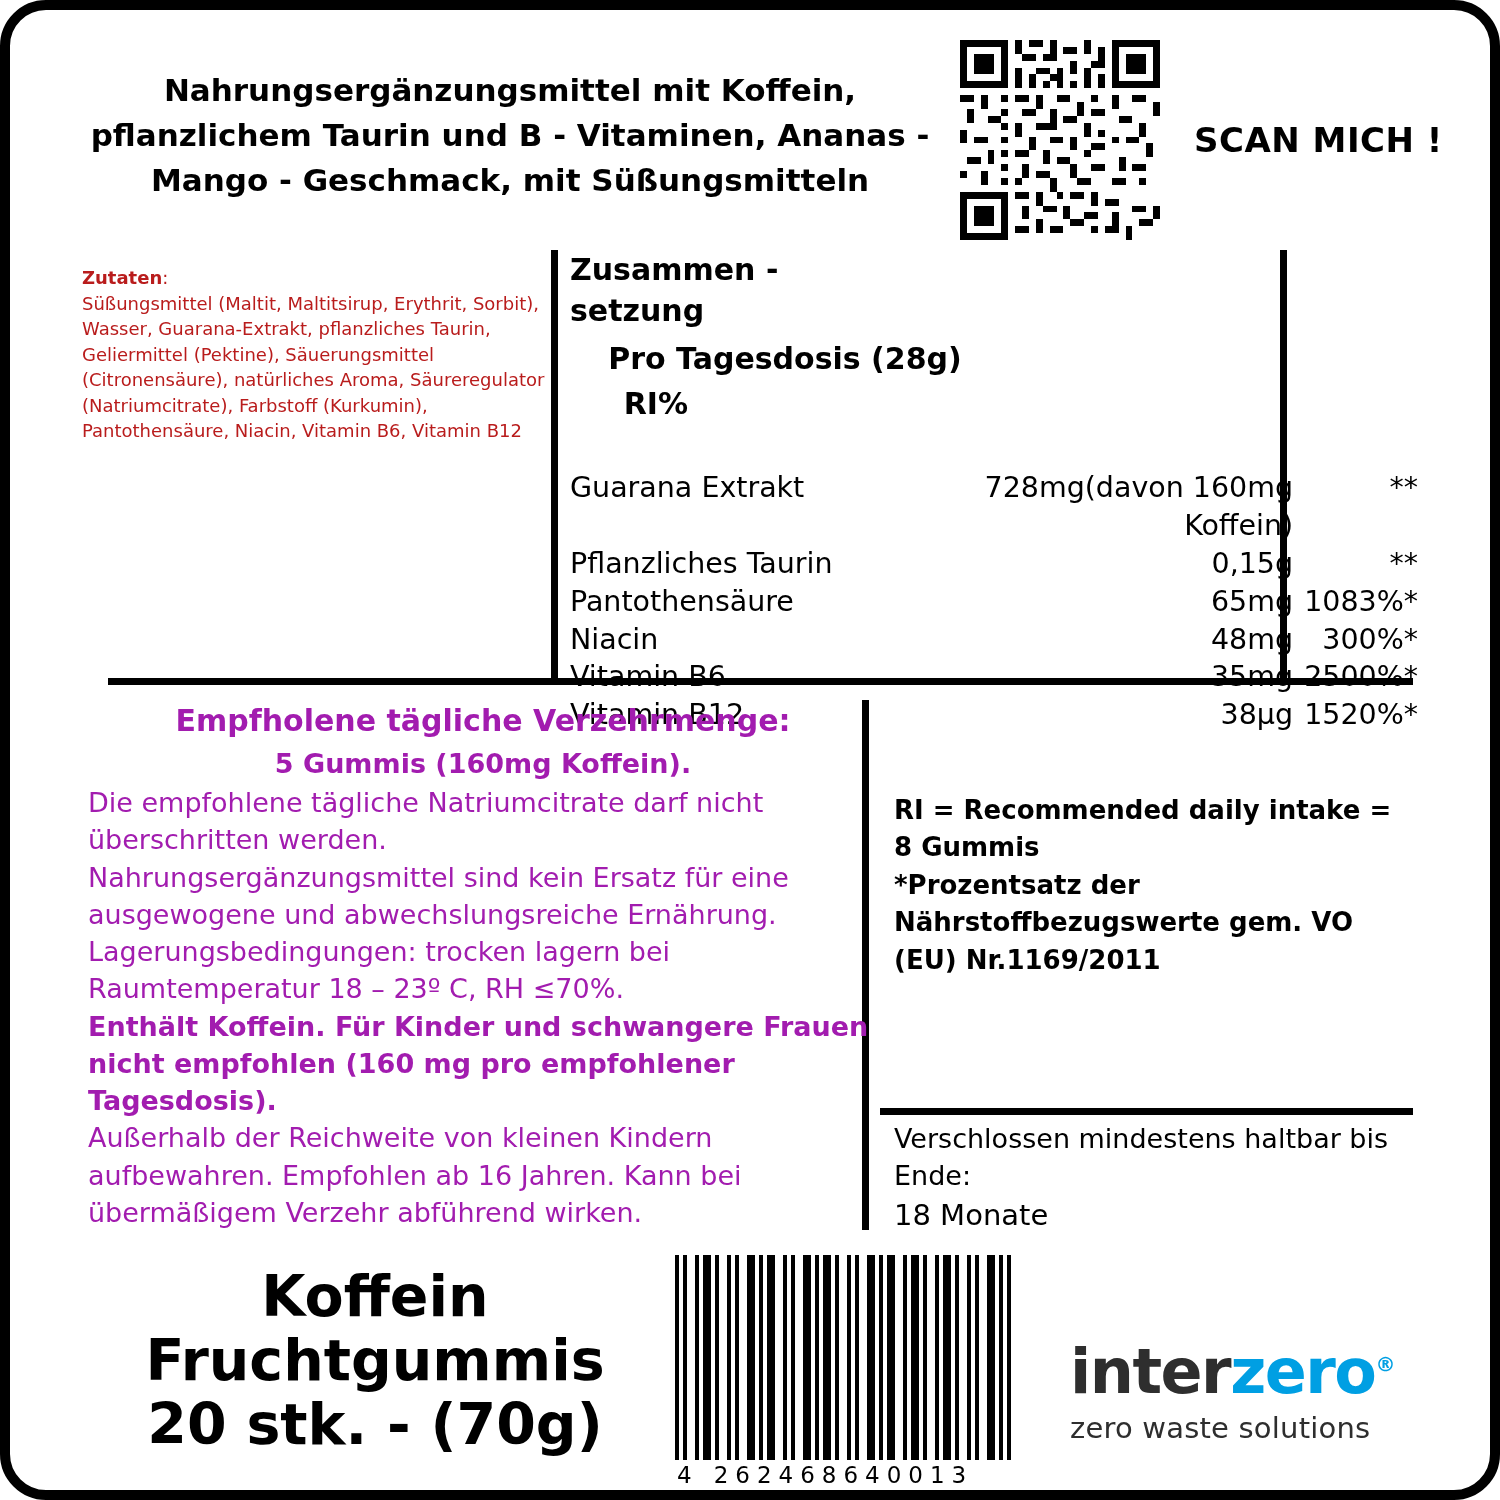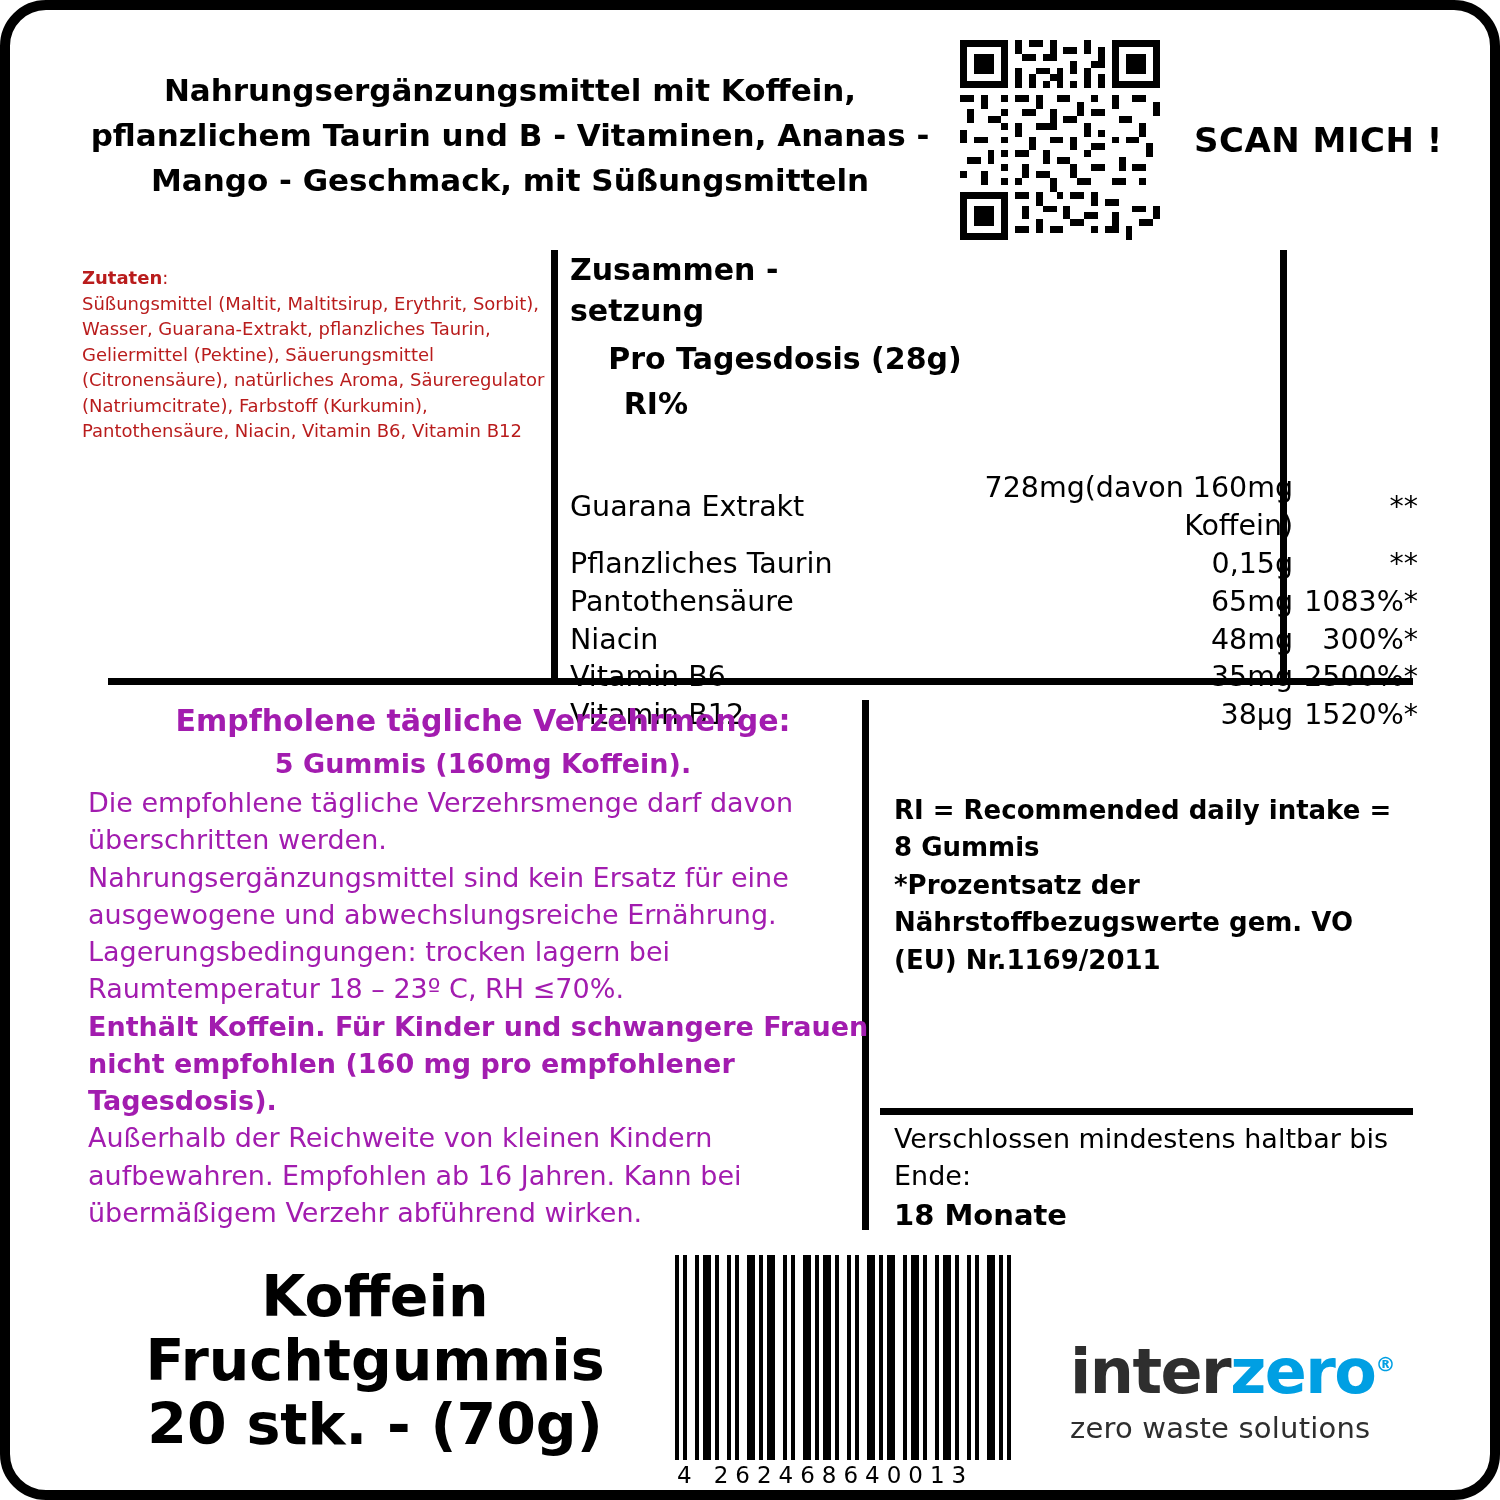"Guarana Extrakt" .nutri-row { align-items: center -> flex-start }
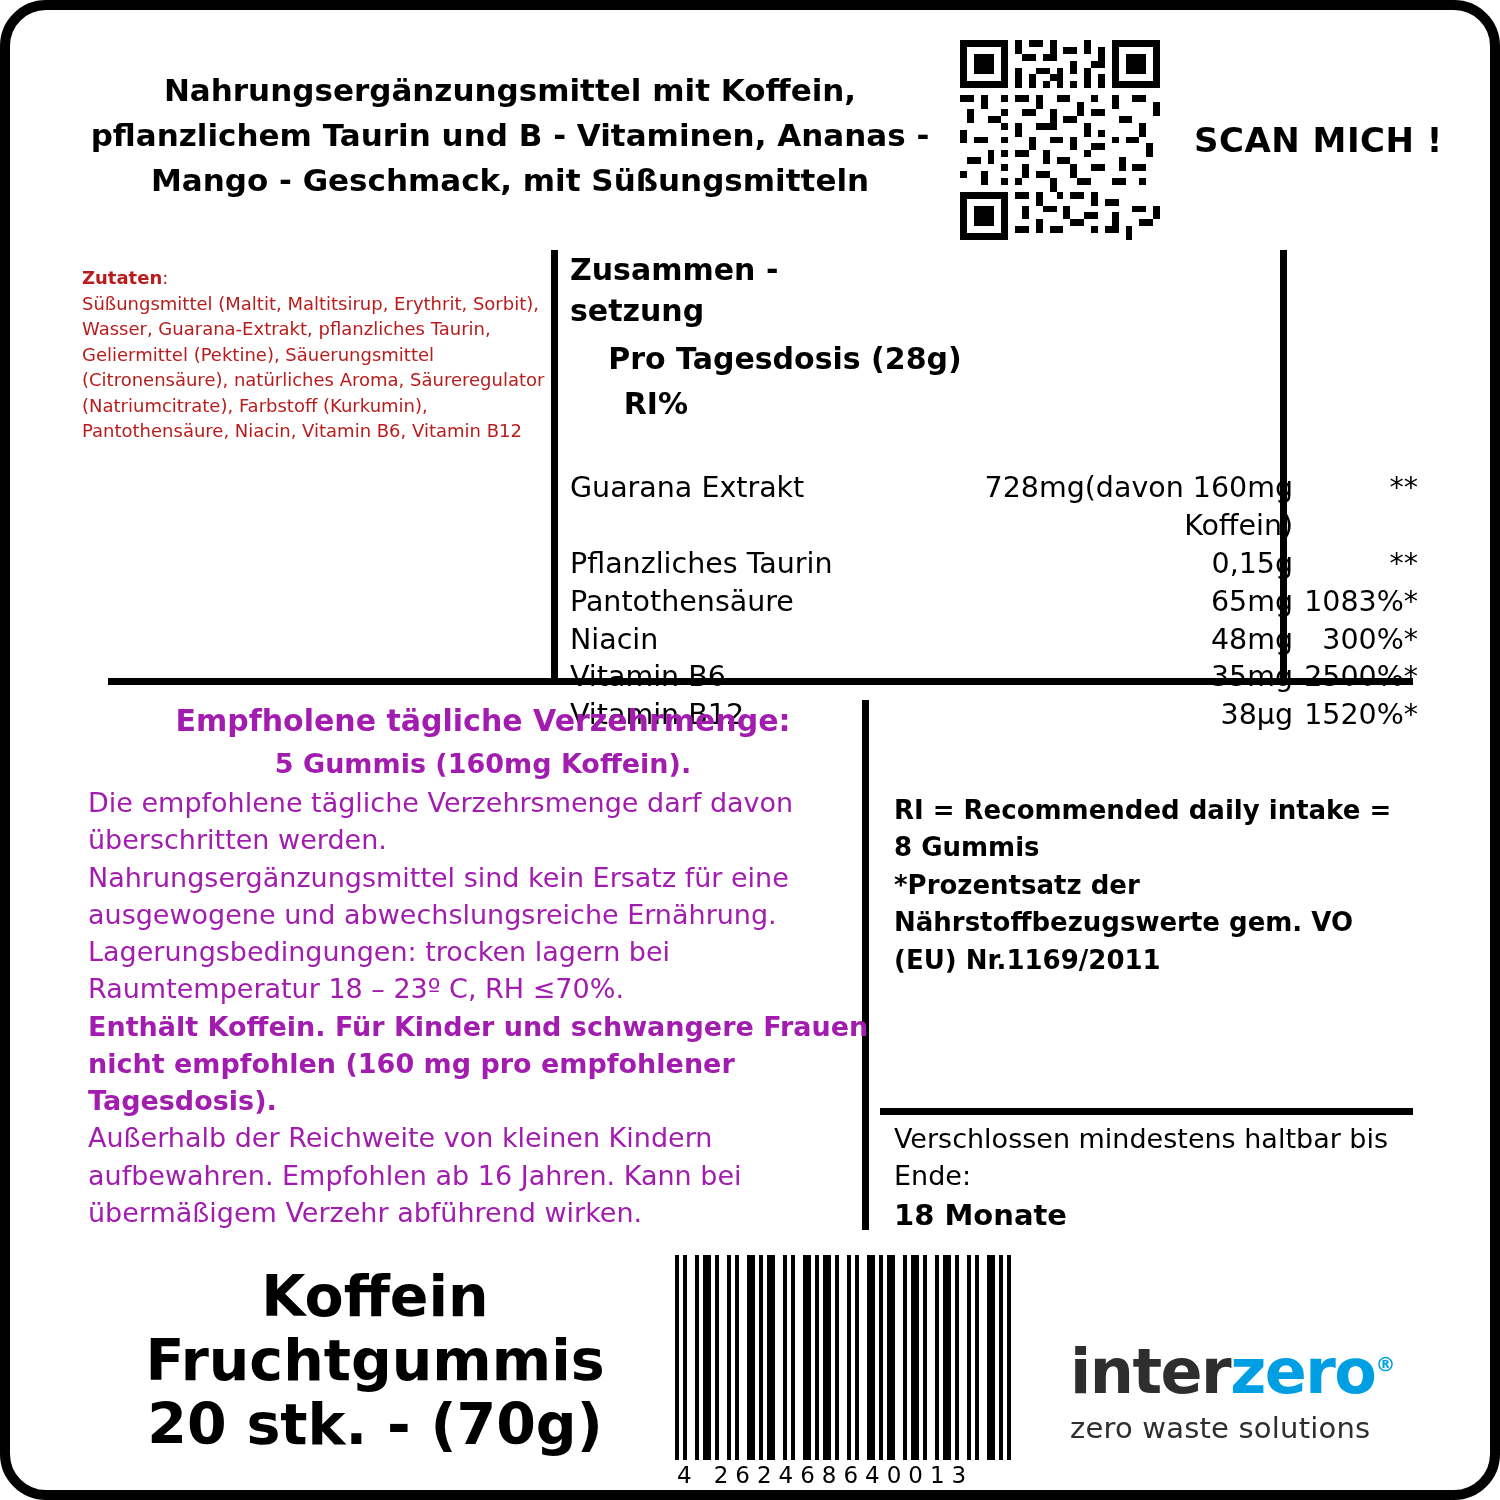"Die empfohlene tägliche Verzehrsmenge" p { text: Verzehrsmenge darf davon -> Natriumcitrate darf nicht }
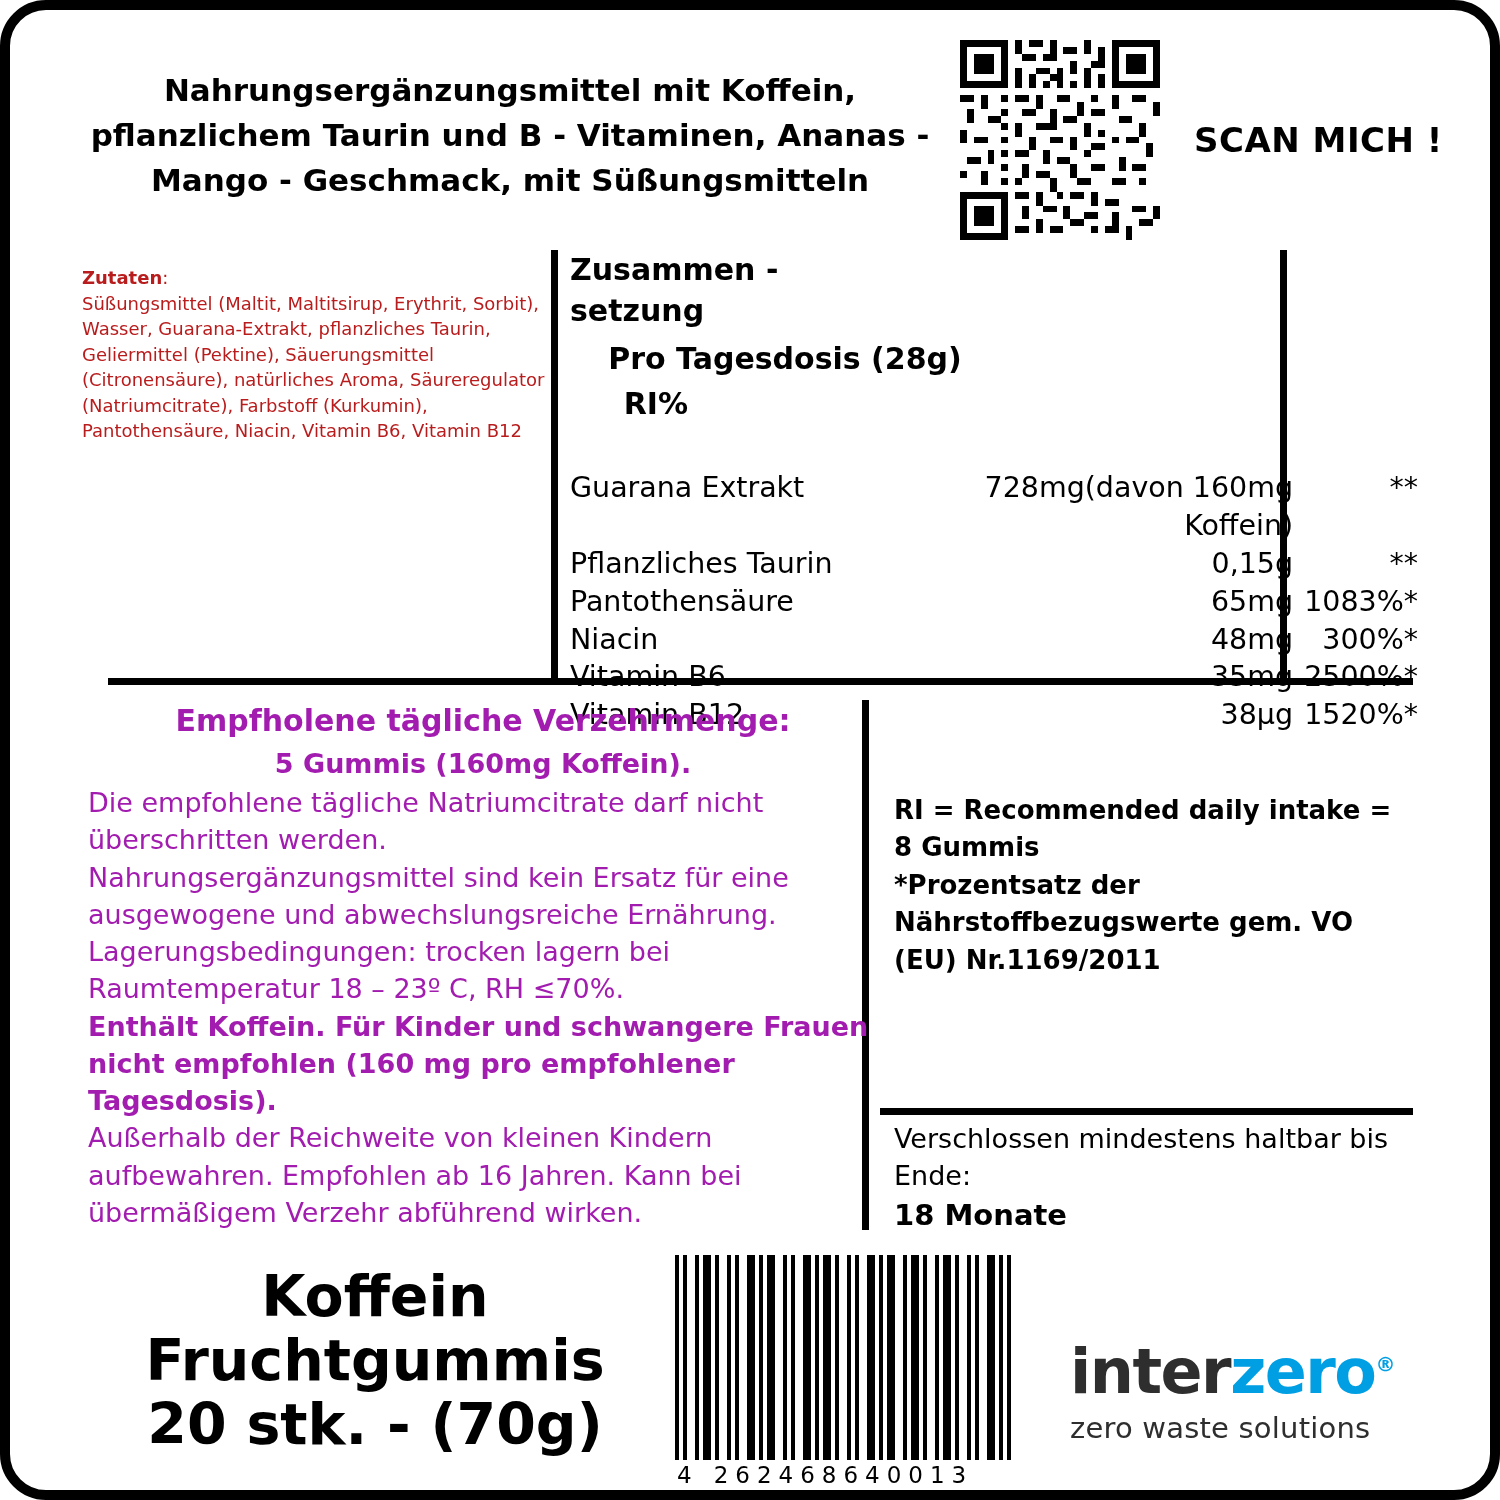"18 Monate" .bestbefore .months { font-weight: bold -> normal }
